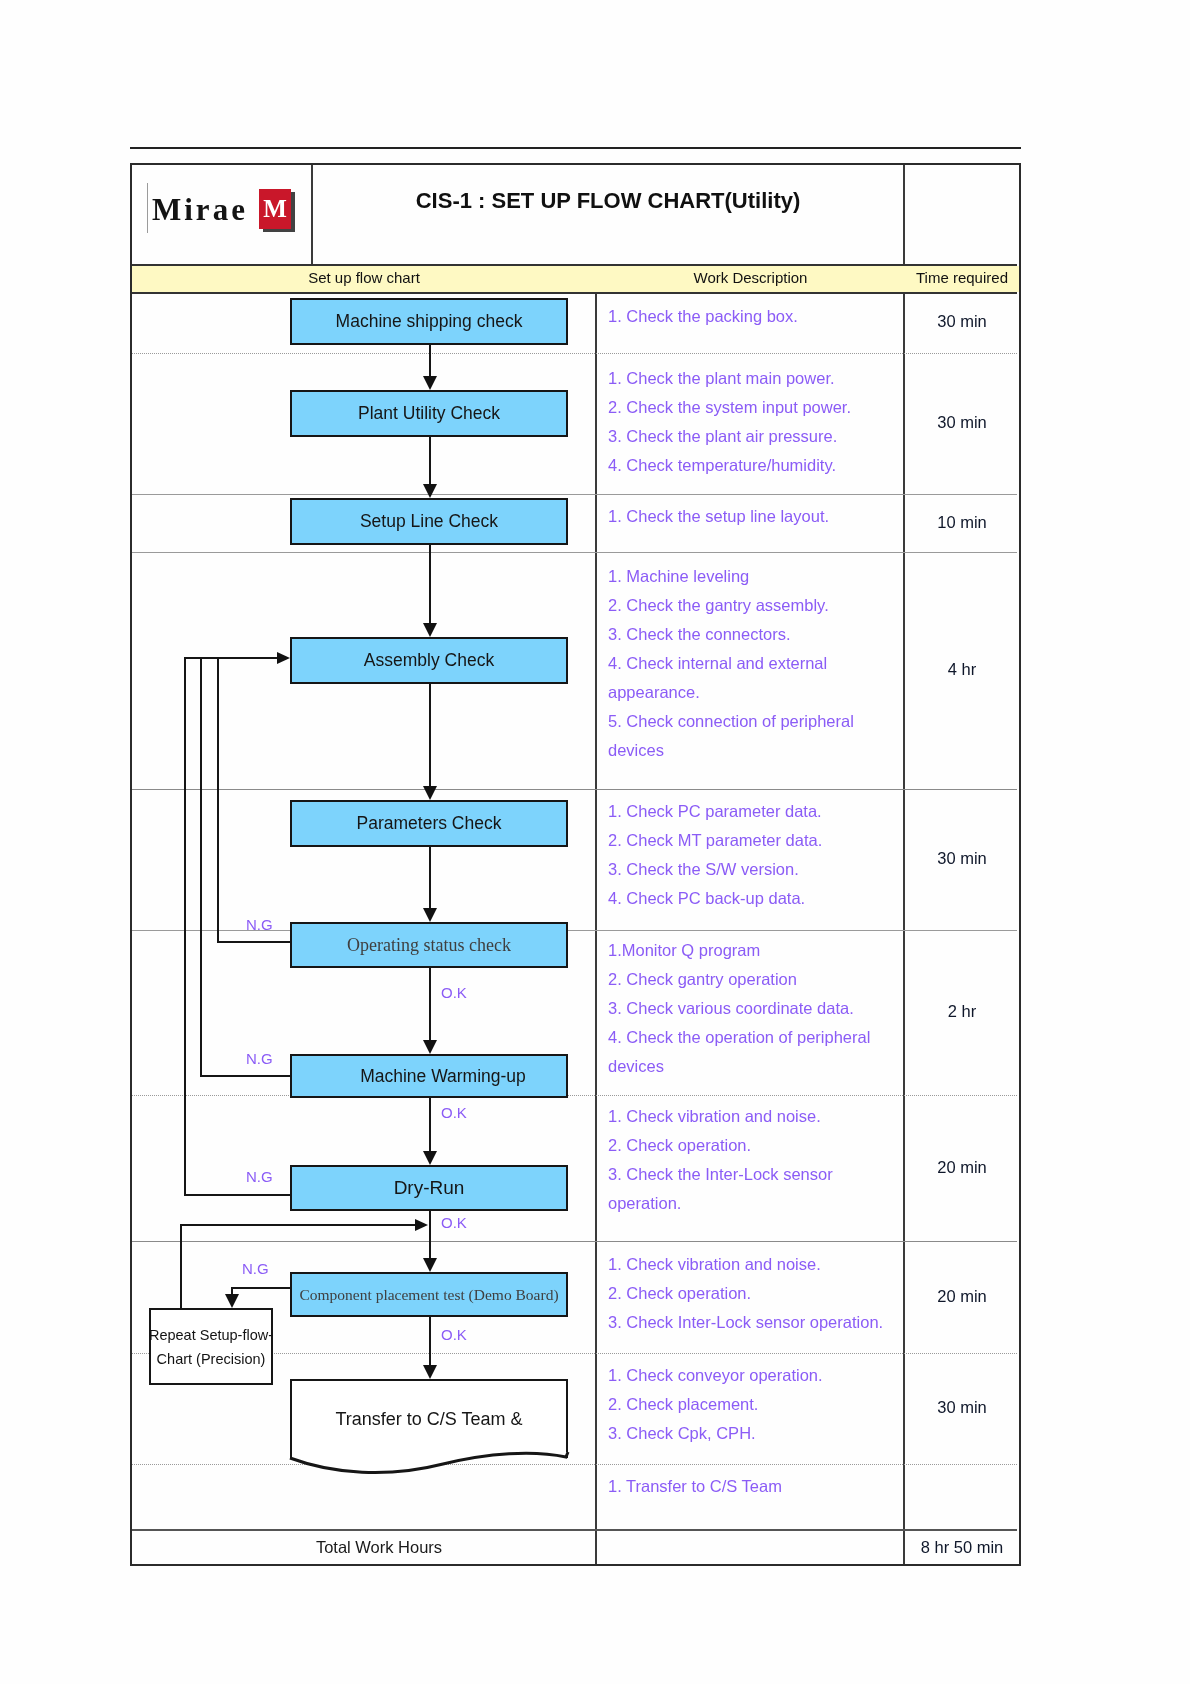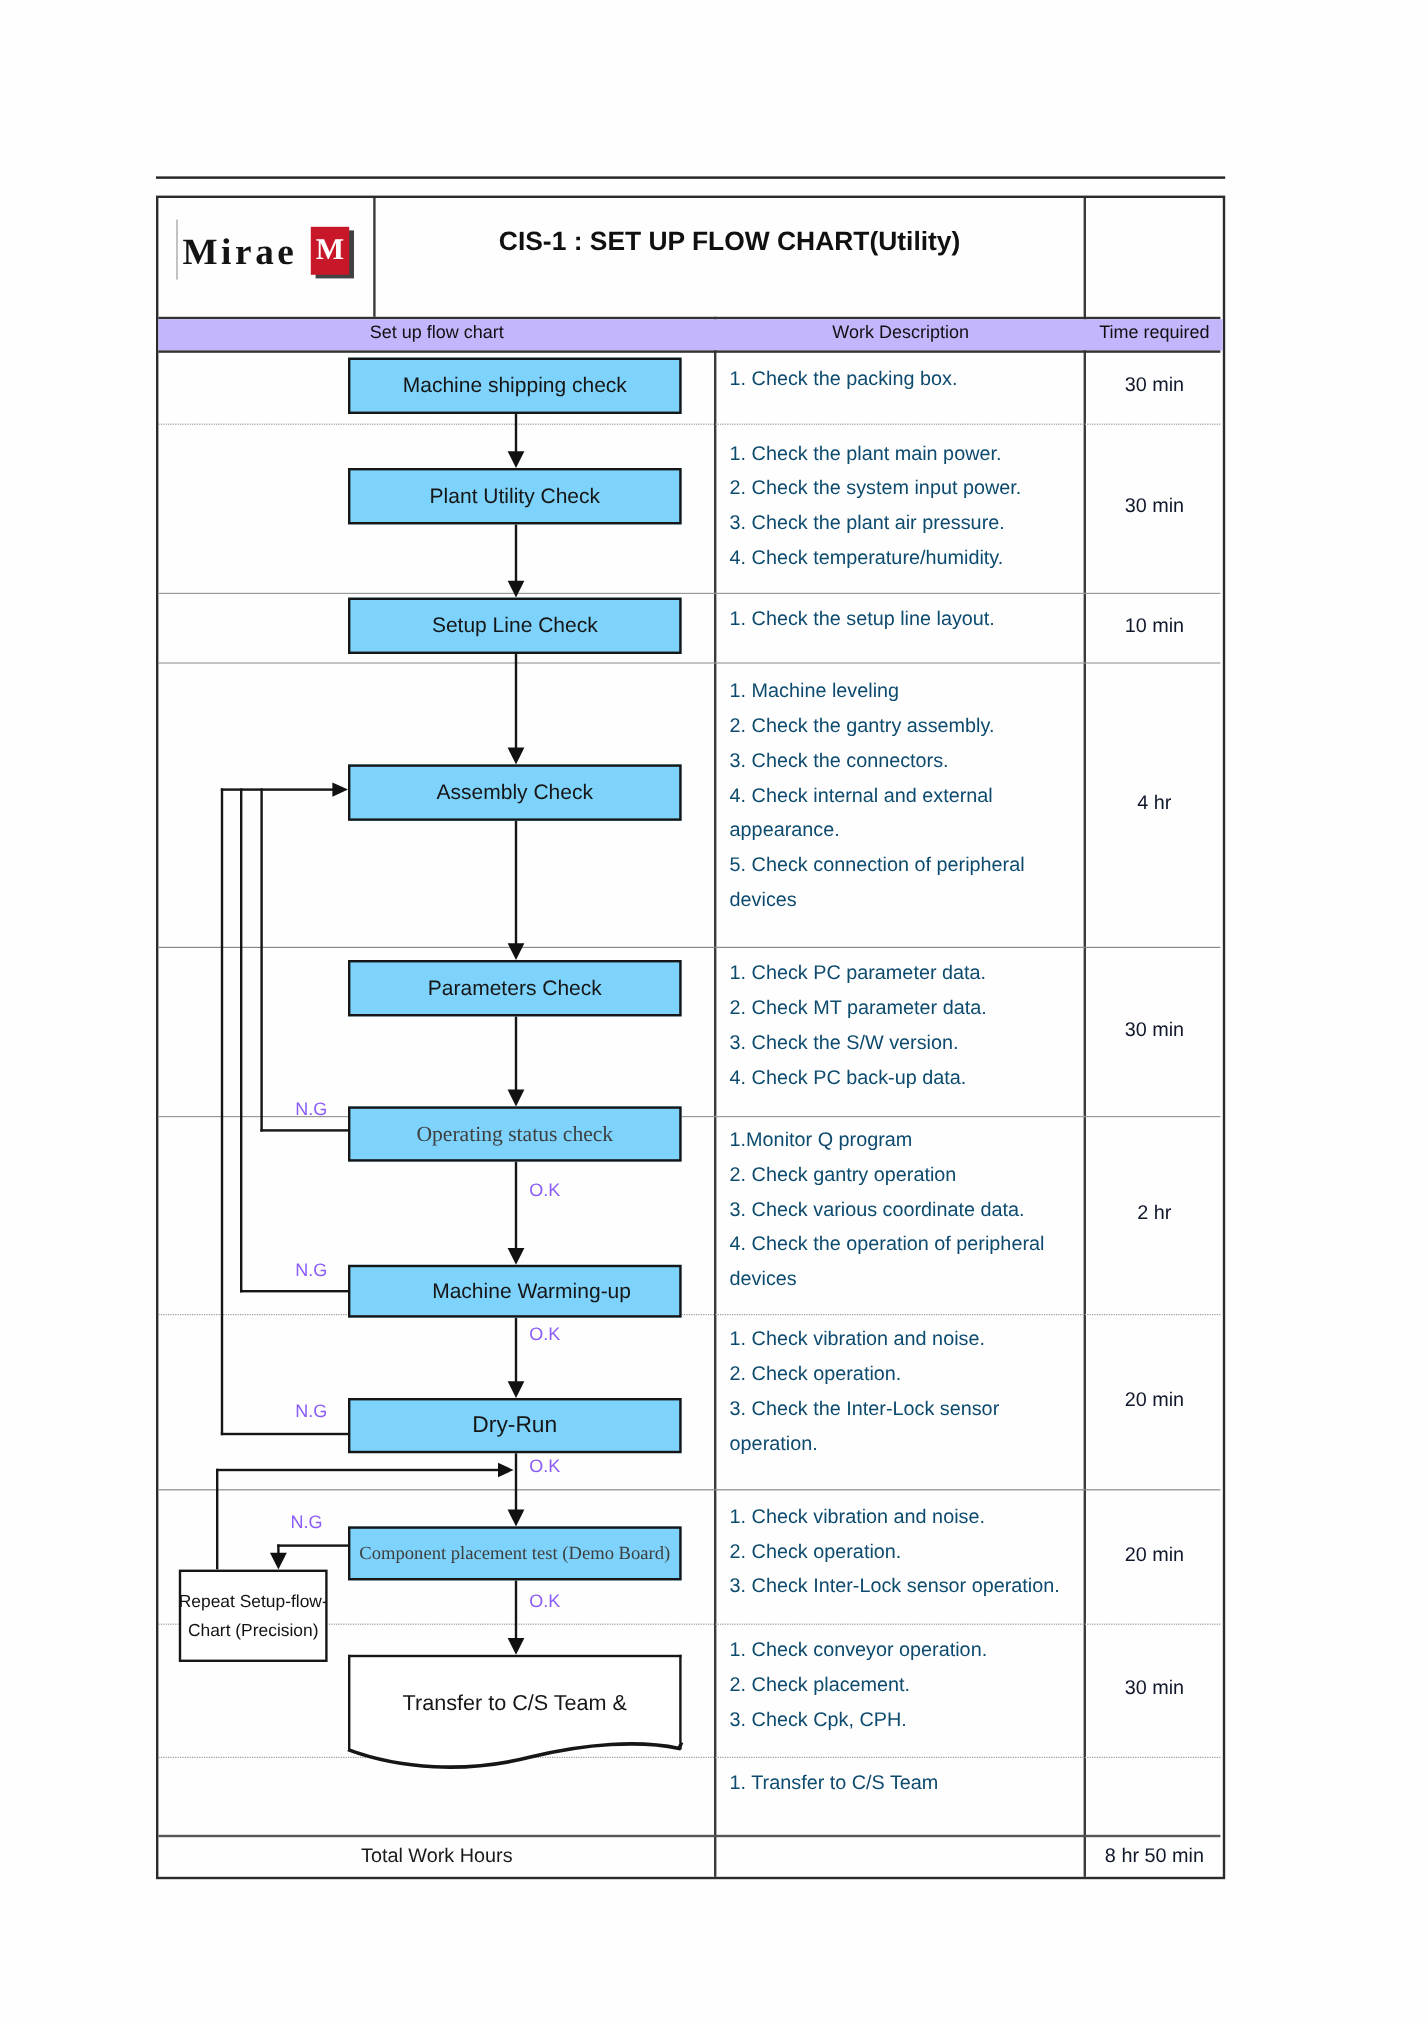"Set up flow chart" .band { background: #c4b5fd -> #fef9c3 }
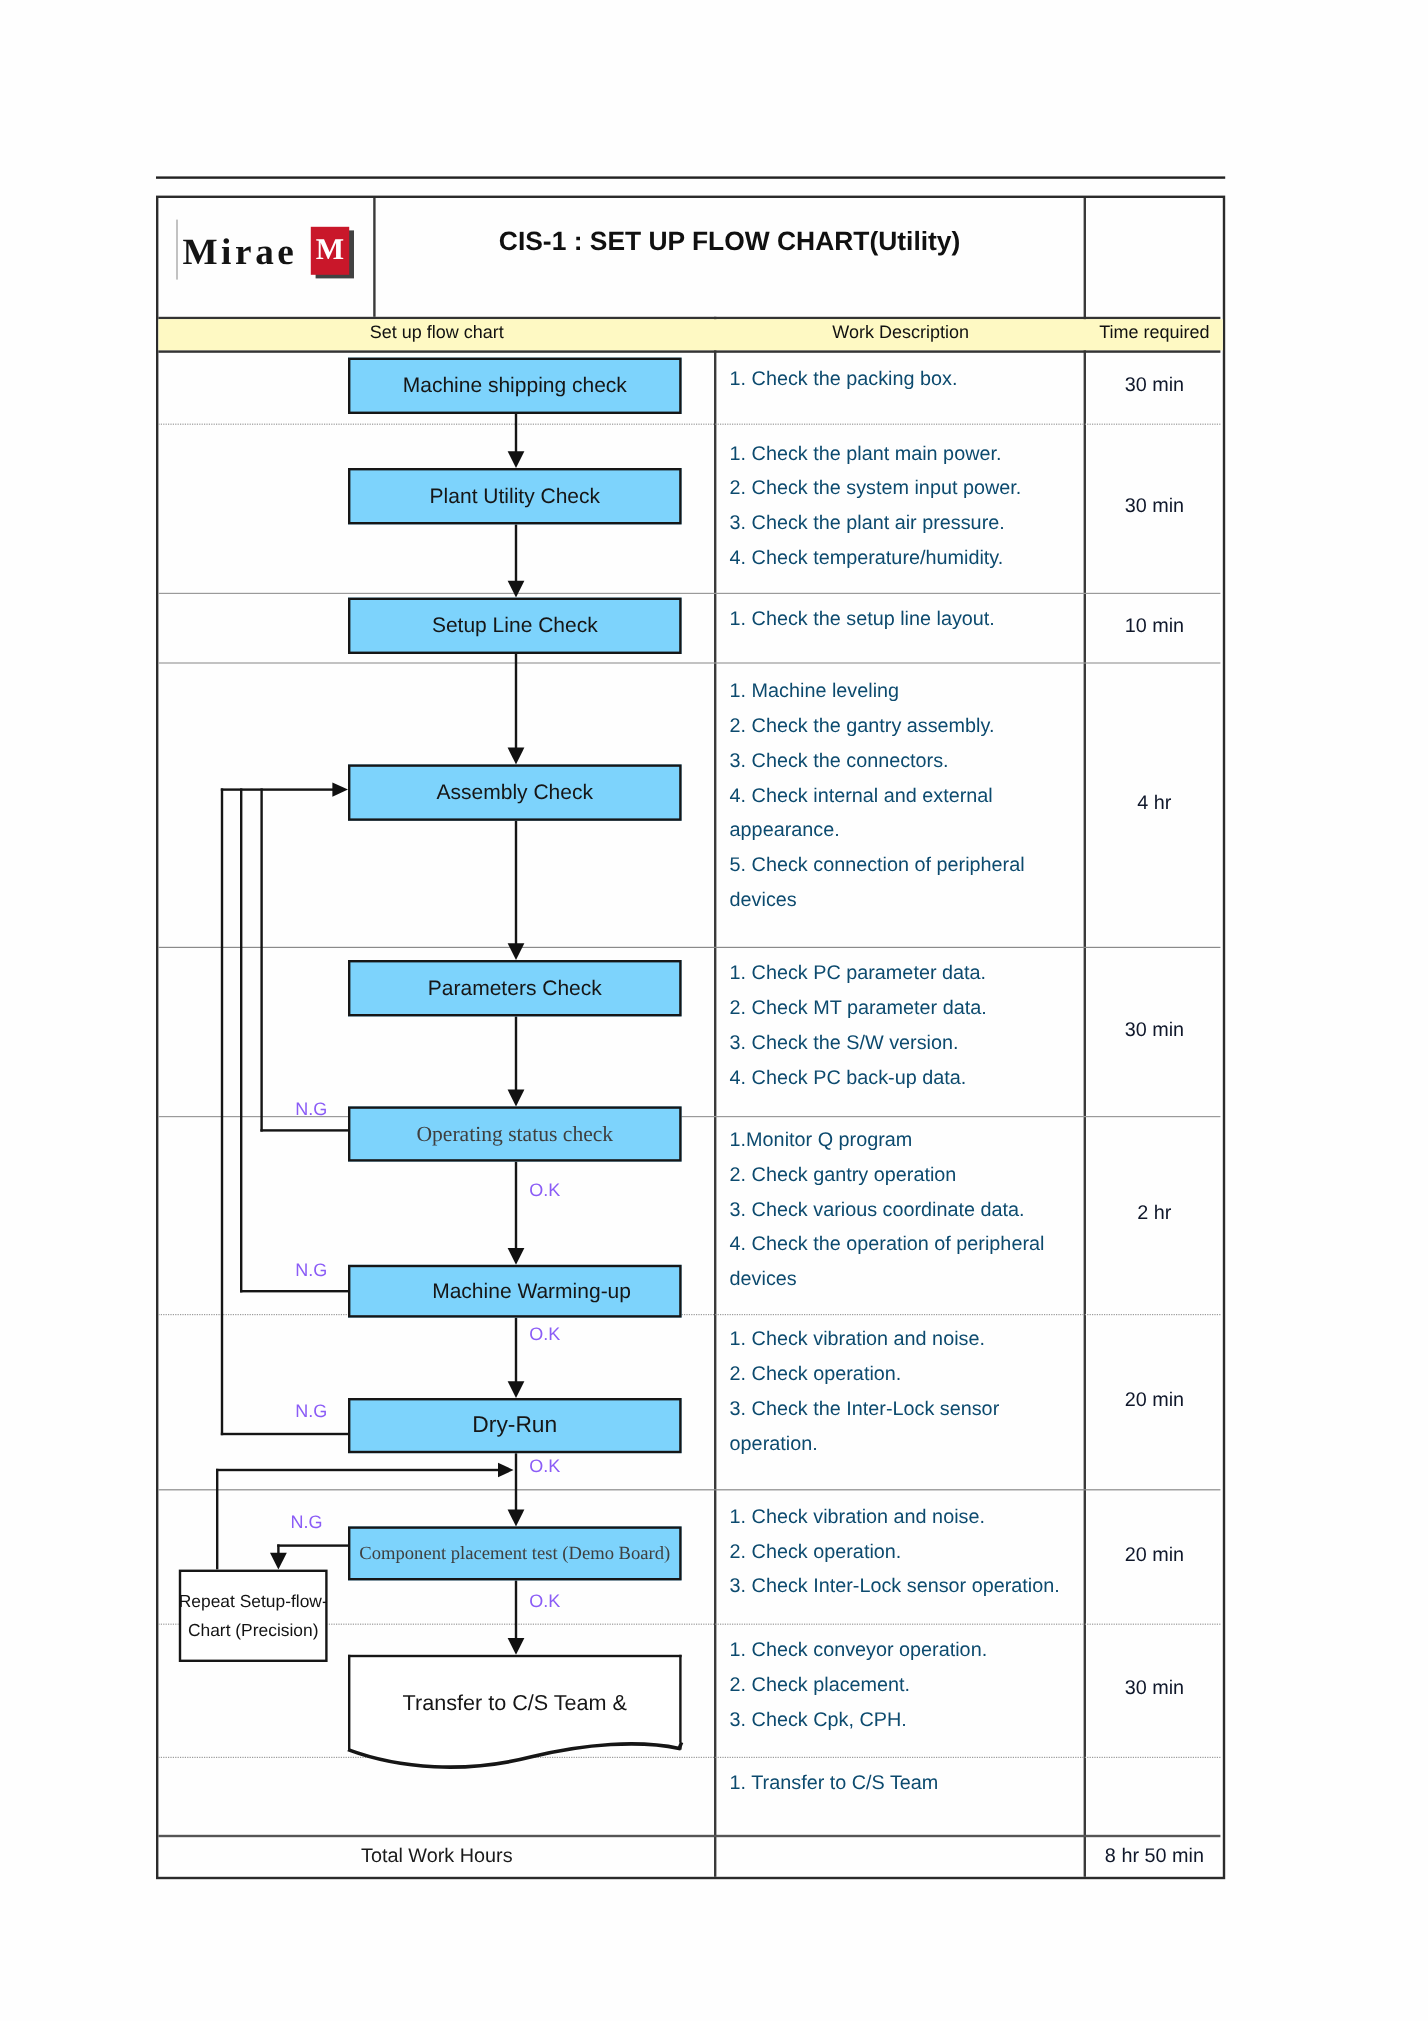"1. Check the packing box." .desc { color: #0c4a6e -> #8b5cf6 }
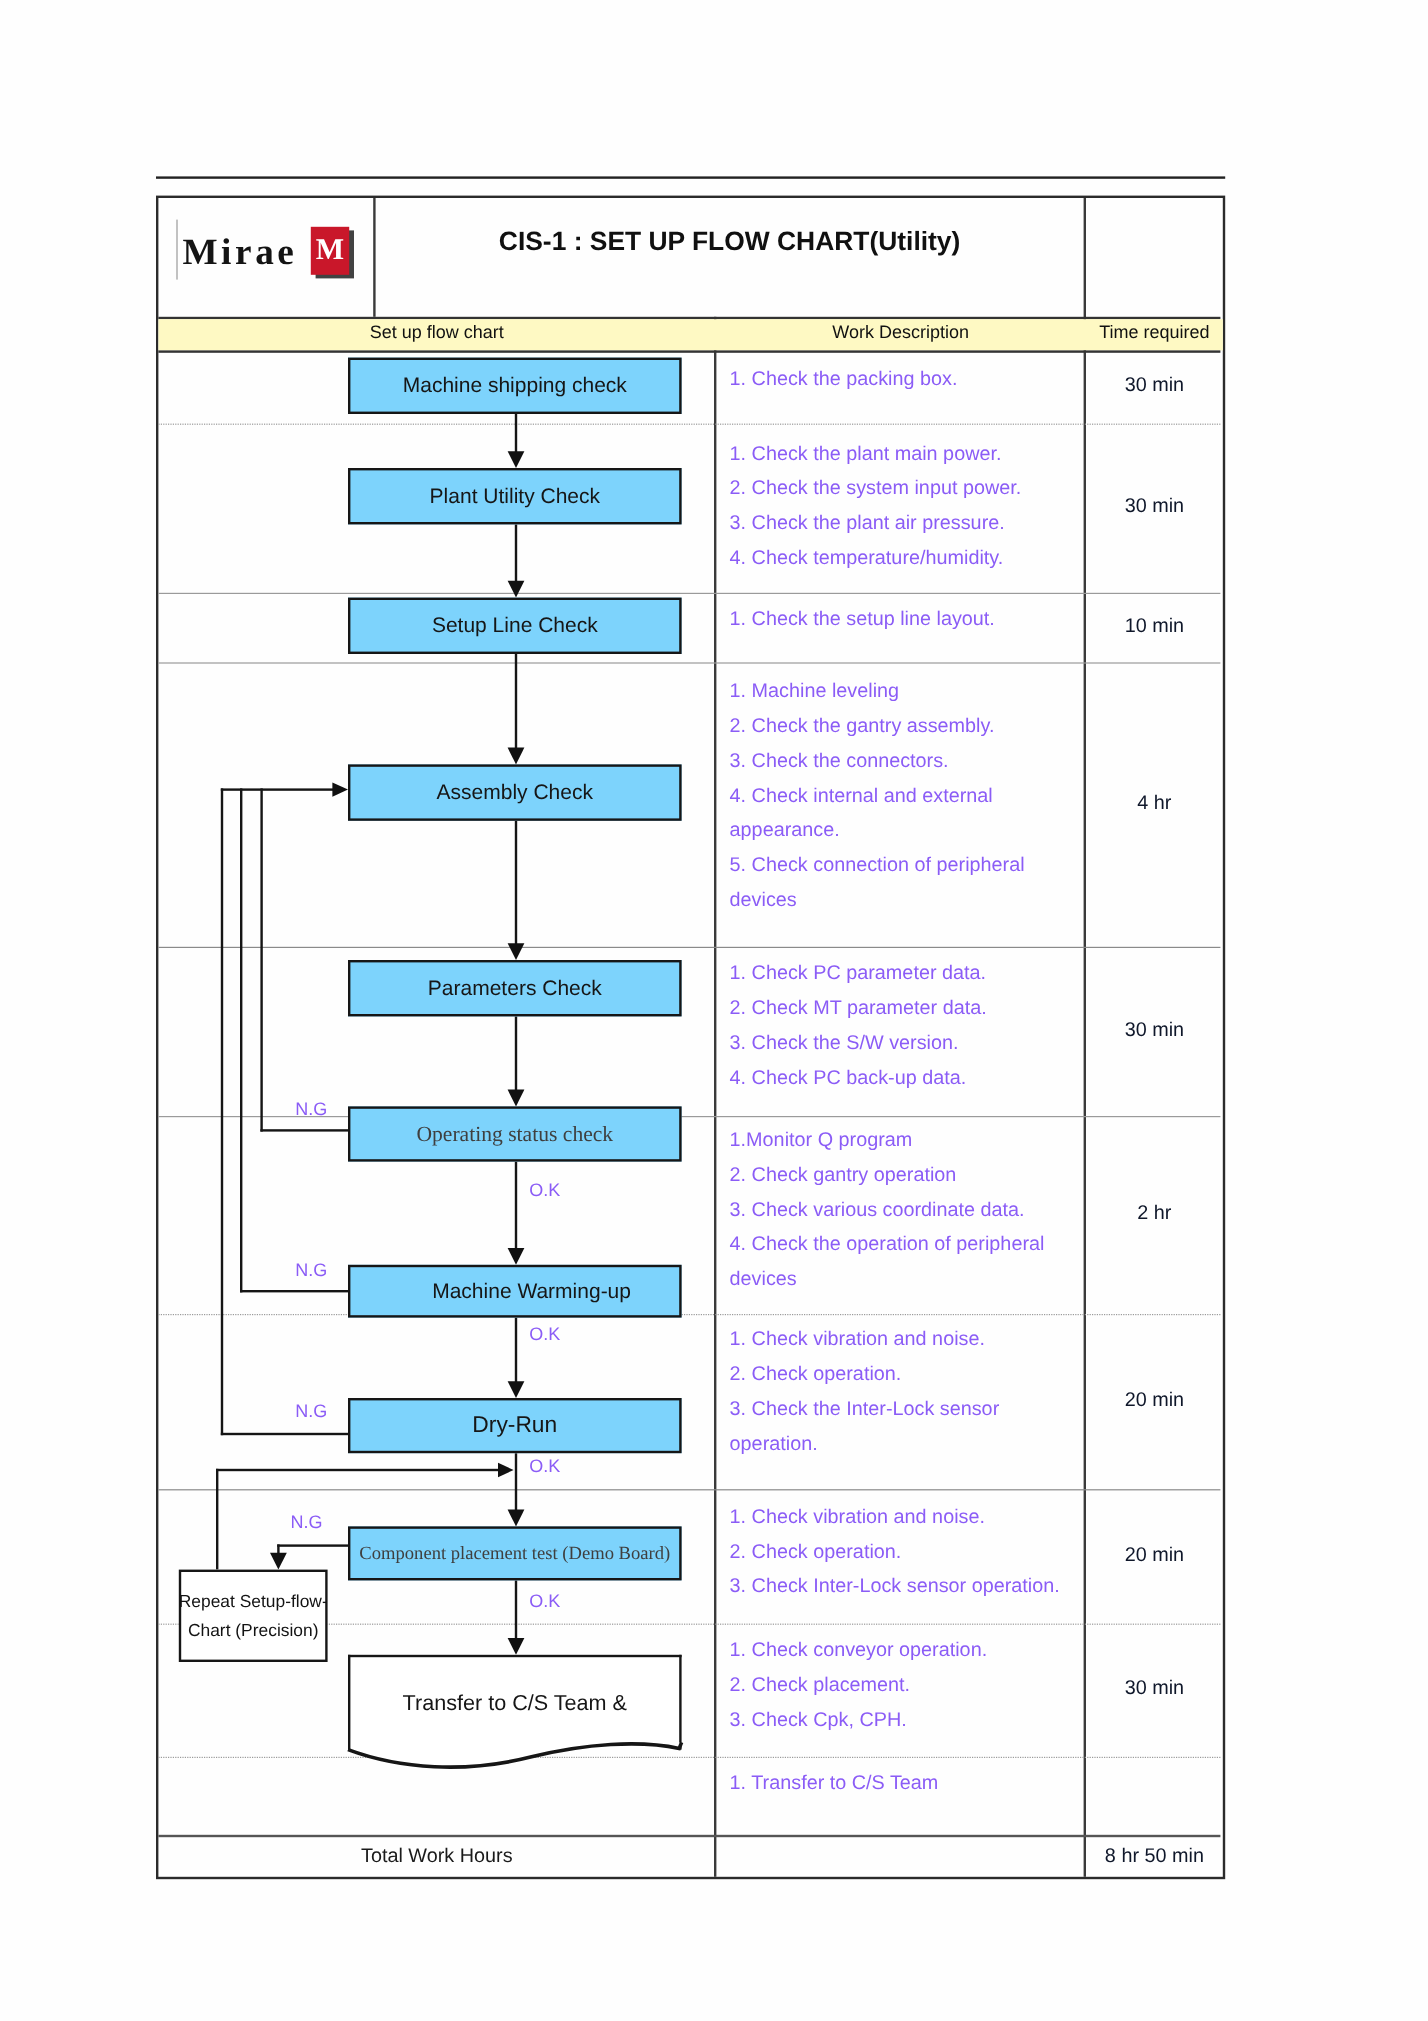"Total Work Hours" .abs { padding-left: none -> 15px }
